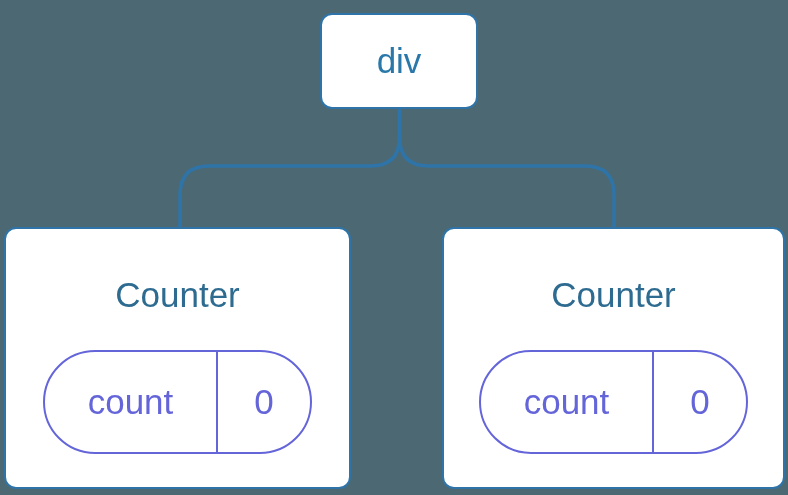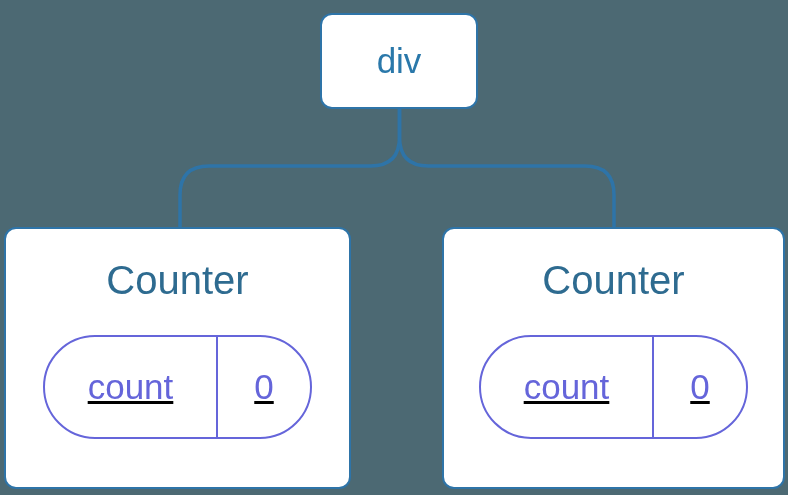"Counter" .card-title { font-size: 40px -> 35px; margin-top: 30px -> 45px }
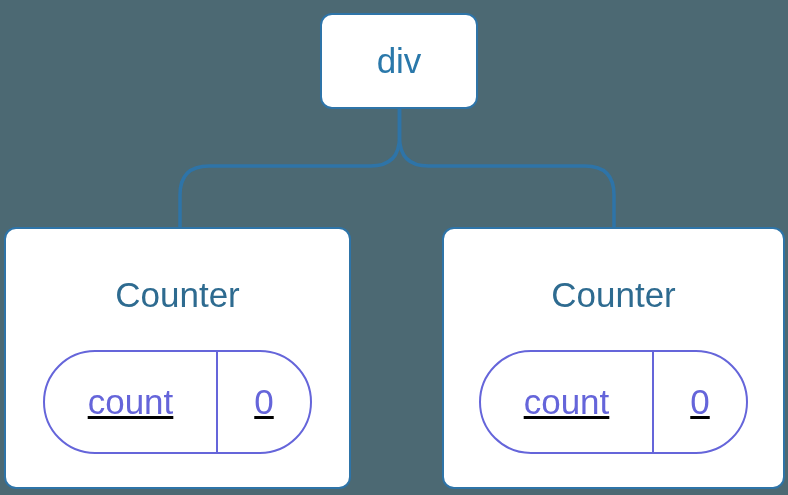"count" .state-pill { text-decoration: underline -> none }
